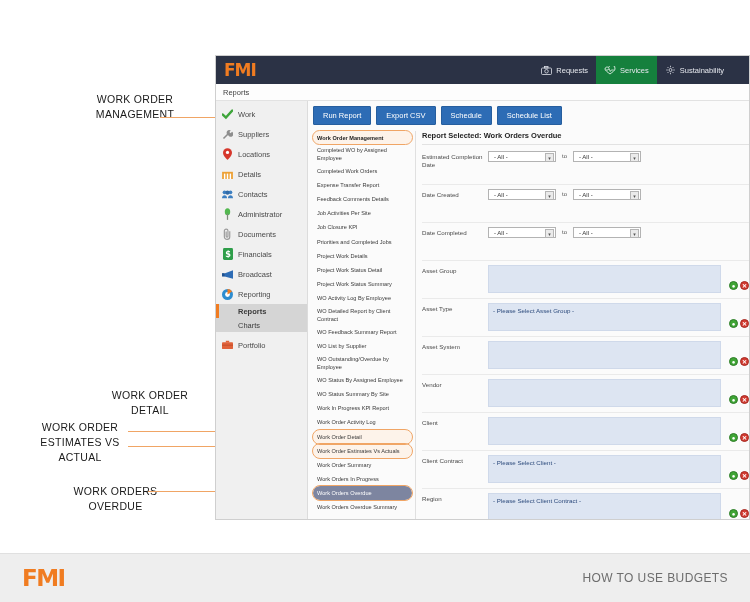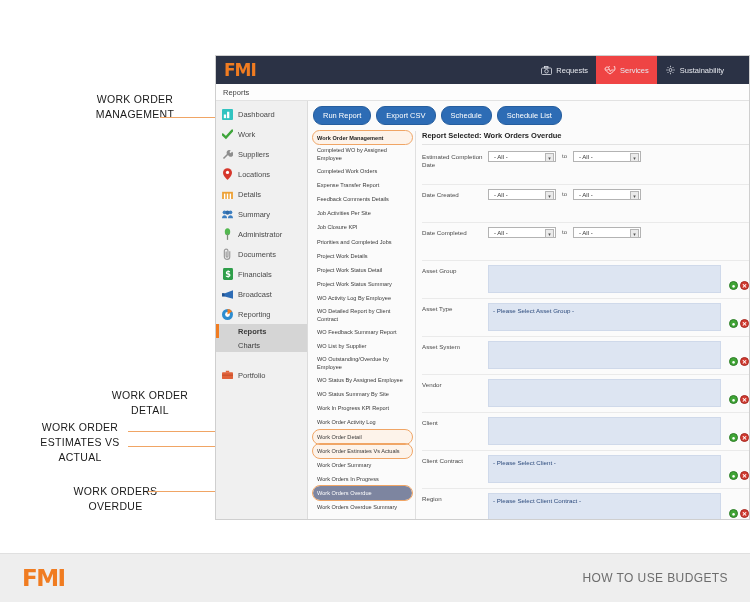"Services" .topnav-item.active { background: #ef4444 -> #15803d }
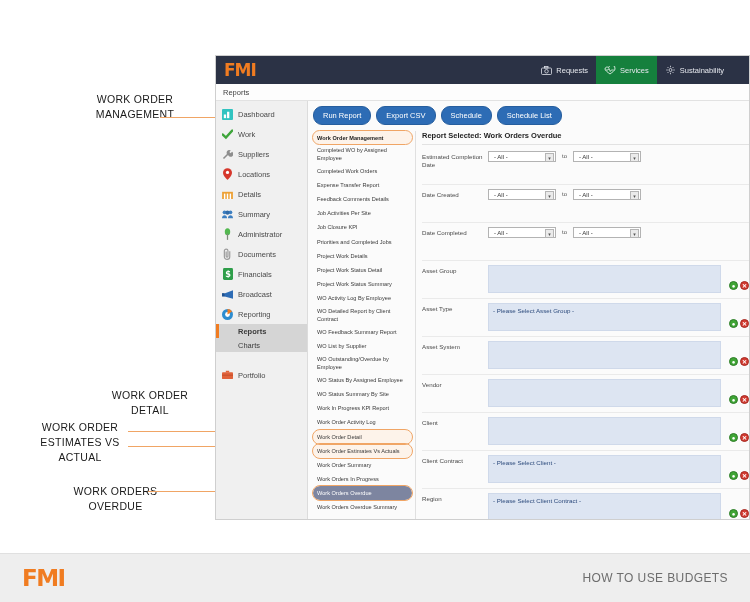"Dashboard" div.side-item { html: <div> <span> <svg> <rect></rect> <rect></rect> <rect></rect> </svg> </span> <span>Dashboard</span> </div> -> none }
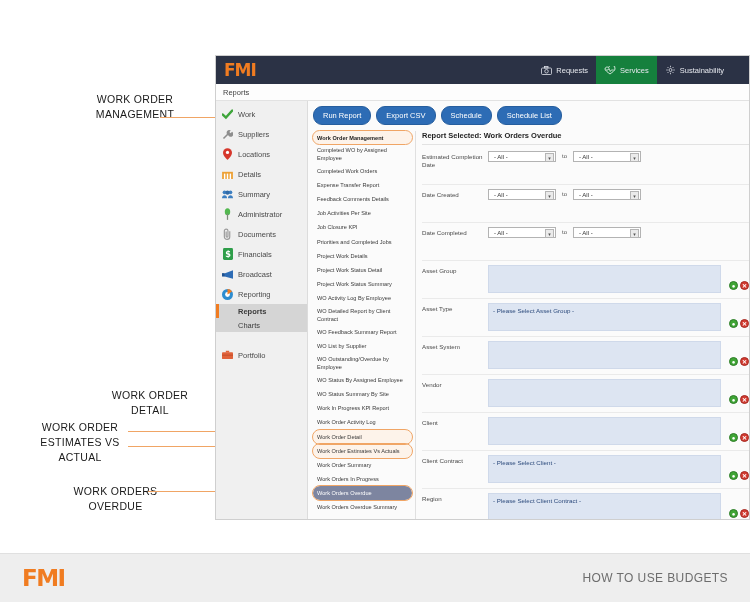"Run Report" .btn { border-radius: 9px -> 1px }
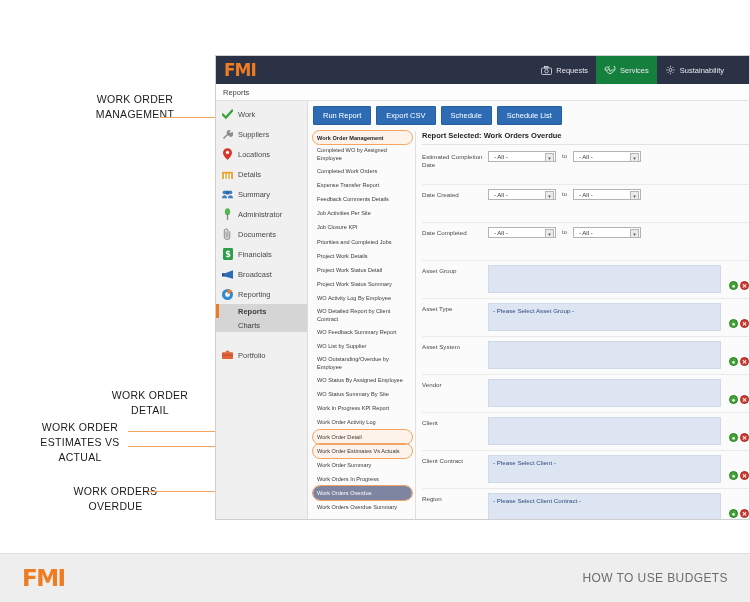"Summary" span { text: Summary -> Contacts }
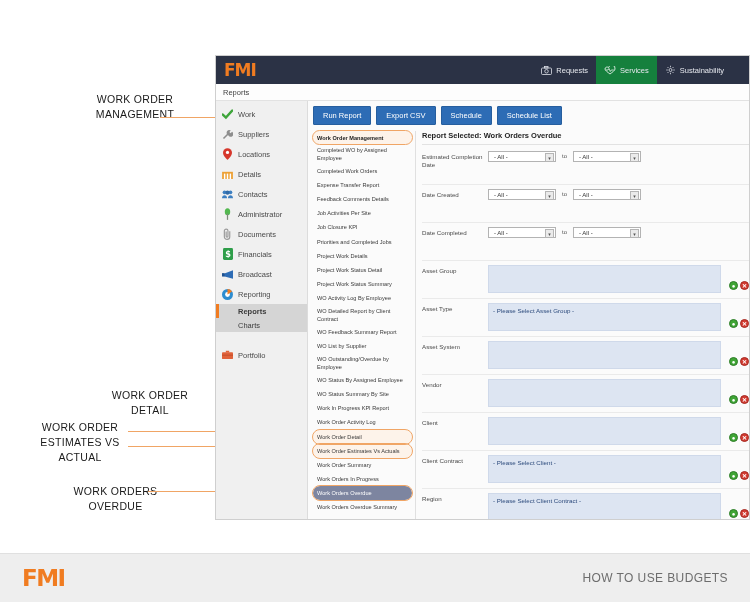"Portfolio" div.side-item { margin-top: 13px -> 3px }
